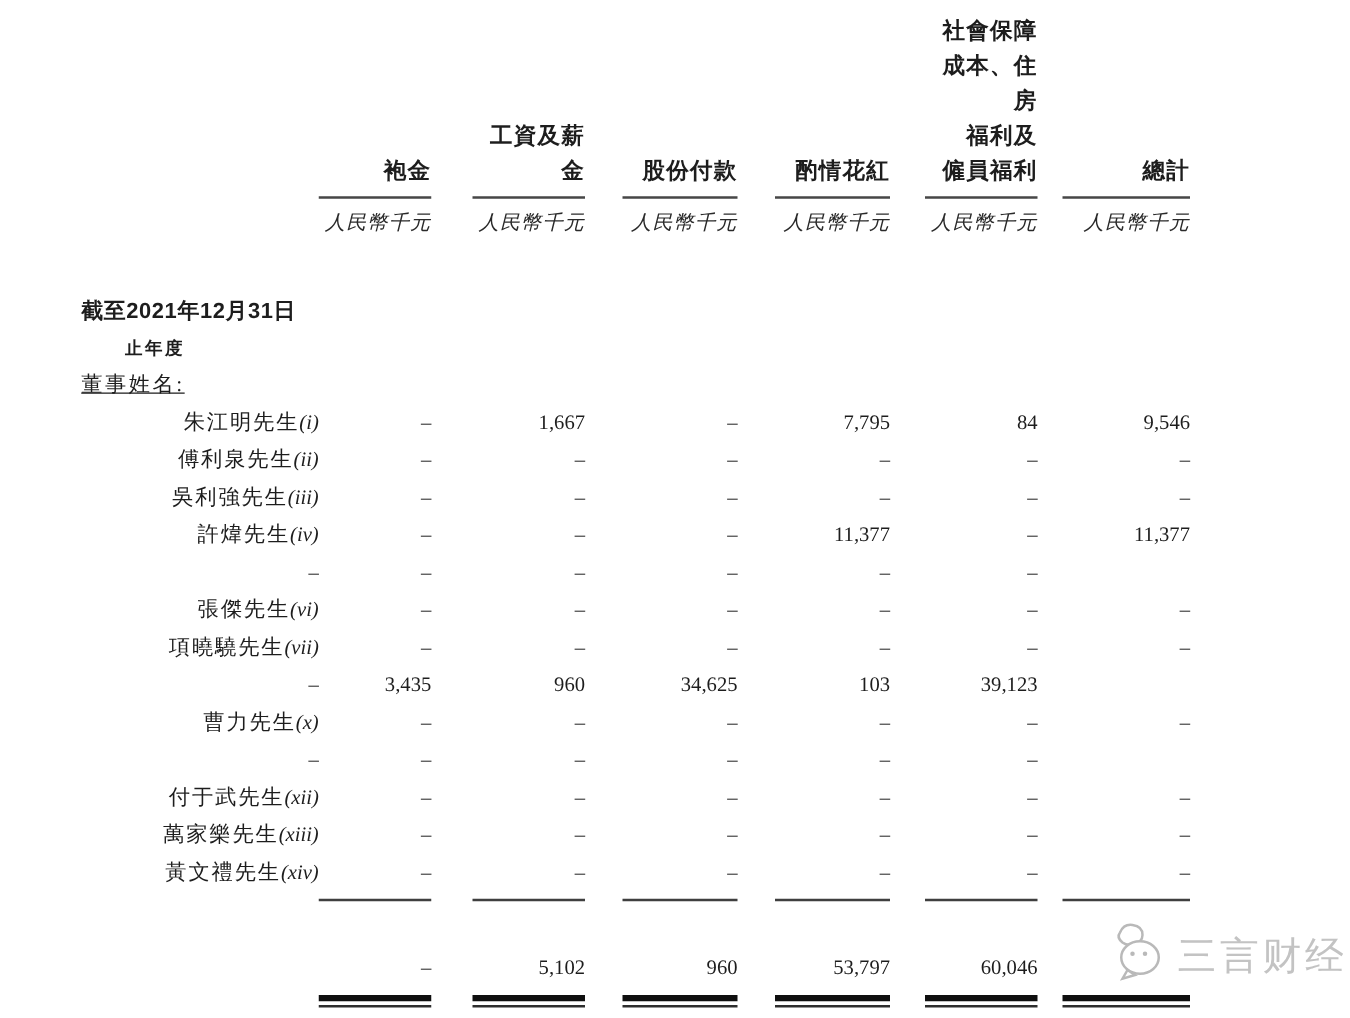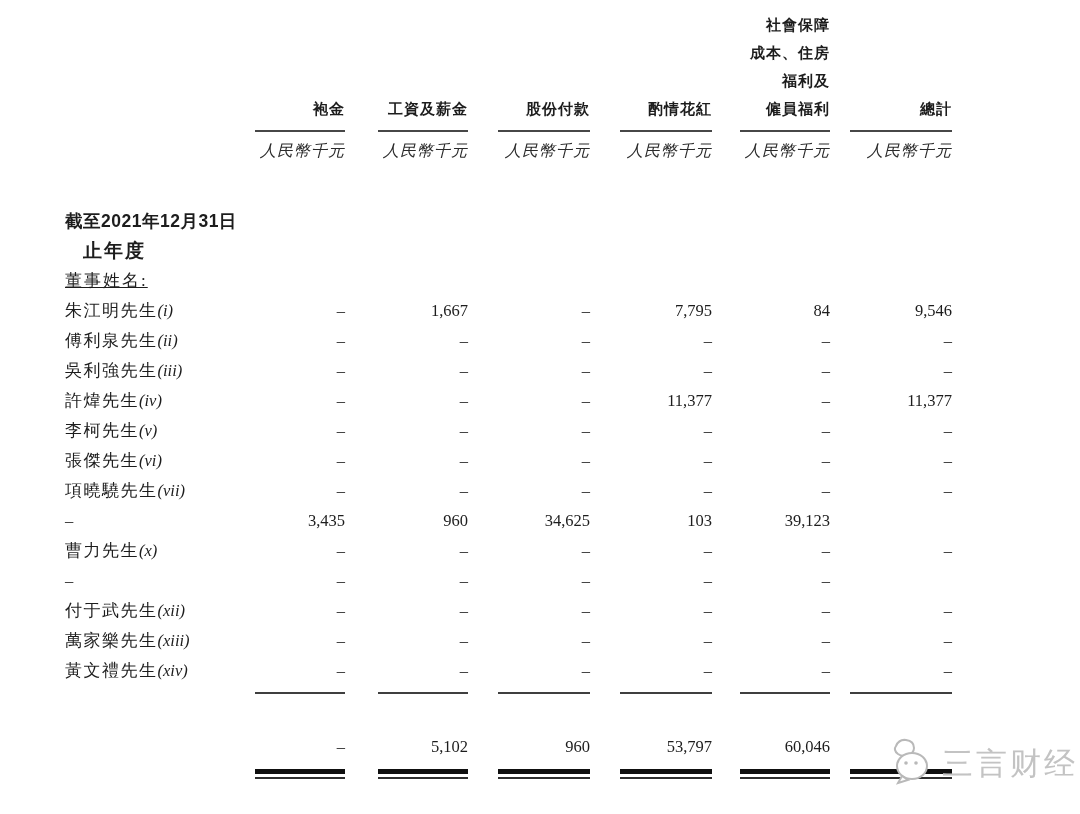"社會保障" .hwrap { font-size: 15px -> 18px }
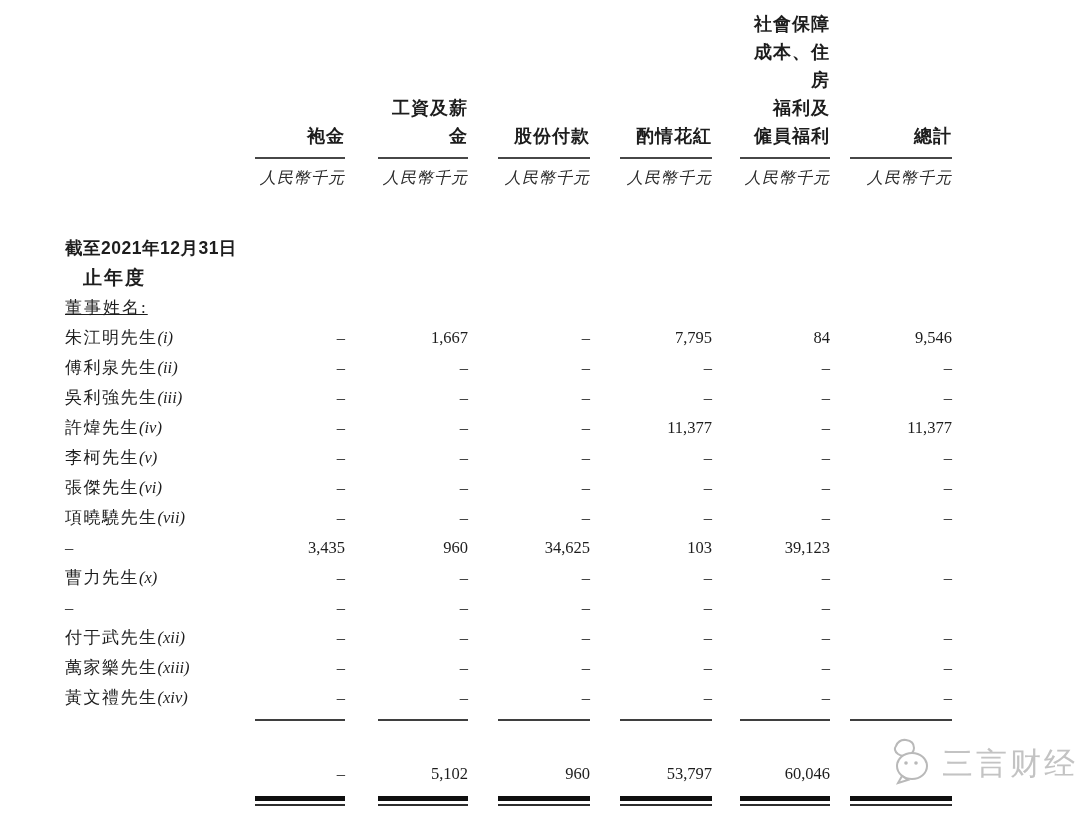"止年度" .period2 { font-size: 19px -> 14px; margin-left: 18px -> 35px }
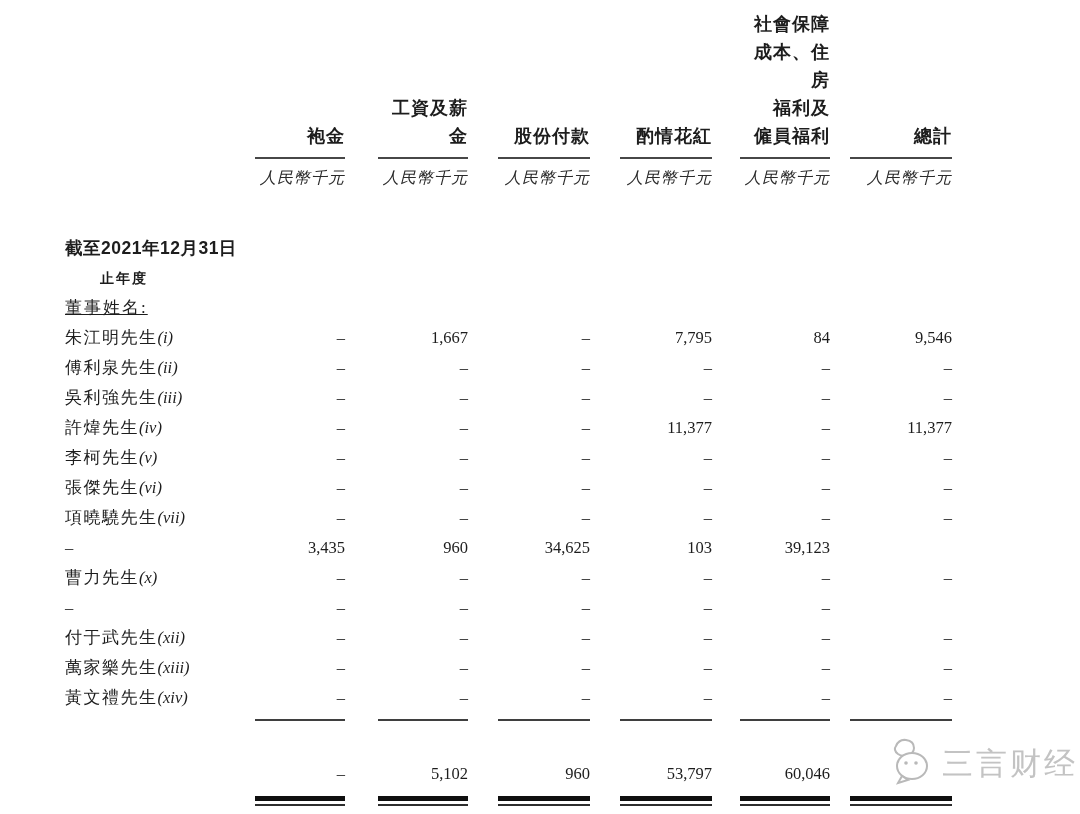"朱江明先生(i)" .grid-row > div:nth-child(1) { text-align: left -> right }
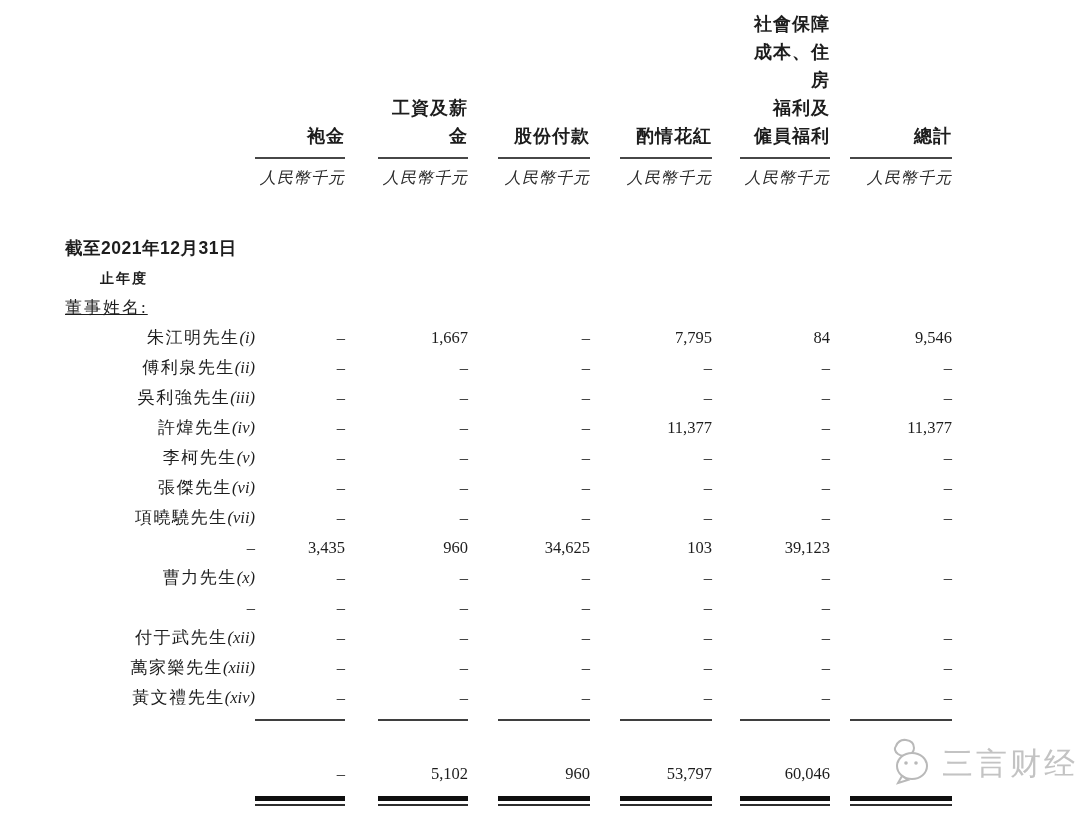"李柯先生(v)" div.label { html: <div><span>李柯先生</span><span>(v)</span></div> -> none }
